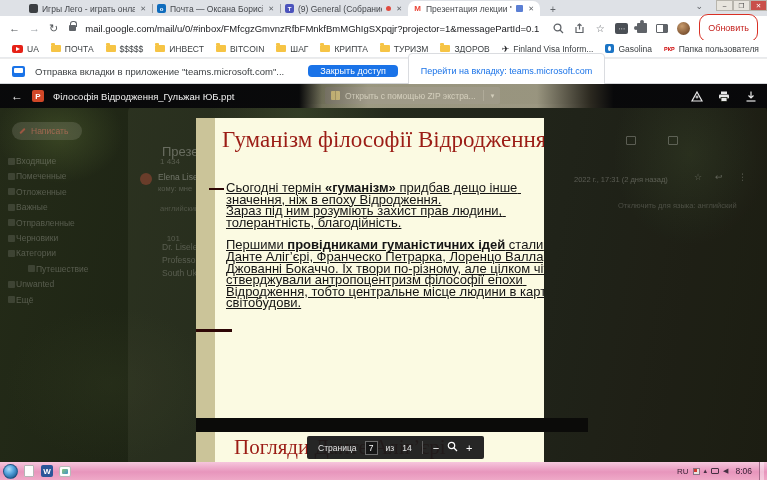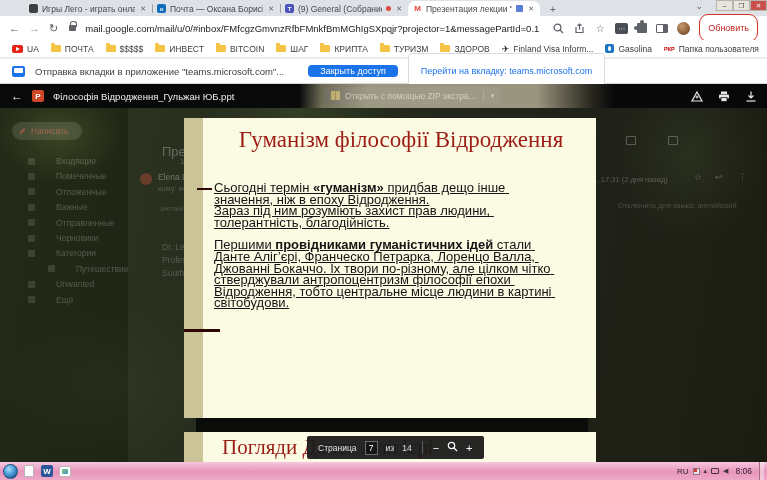"Гуманізм філософії Відродження" .slide { left: 184px -> 196px; width: 412px -> 348px }
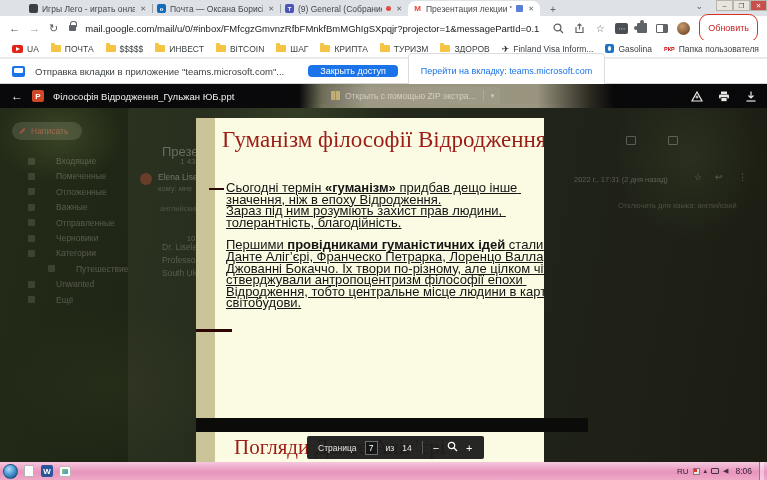"Входящие" .gmrow { gap: 21px -> 1px; left: 28px -> 8px }
